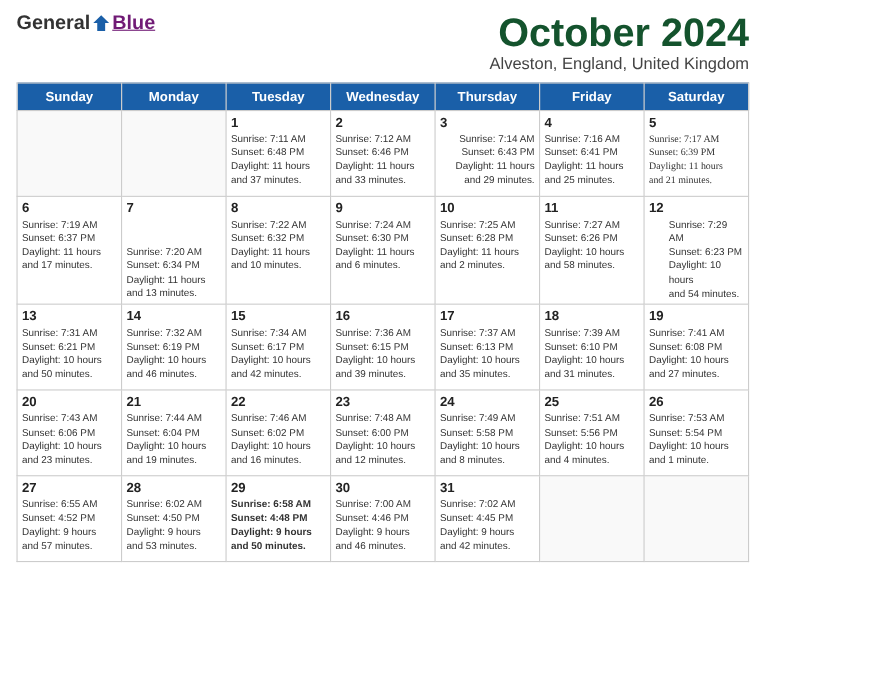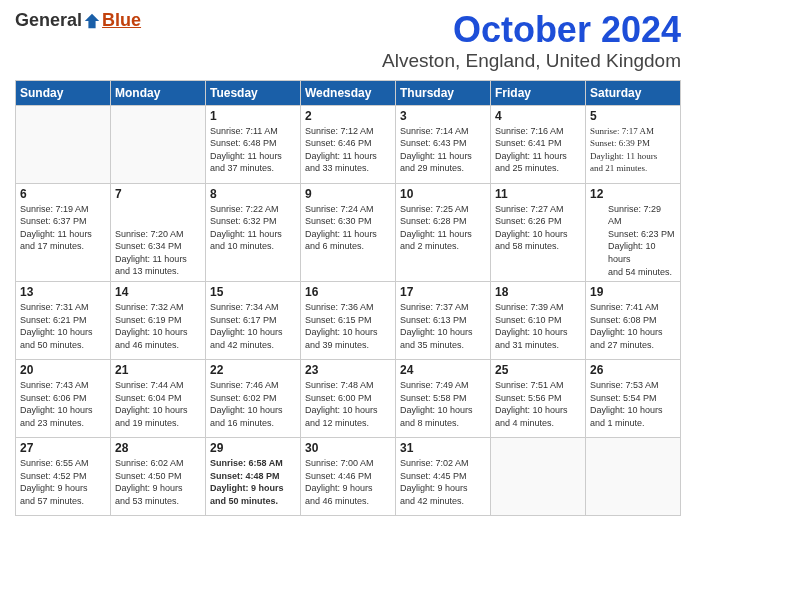"Blue" .logo-blue { color: #c2410c -> #701a75 }
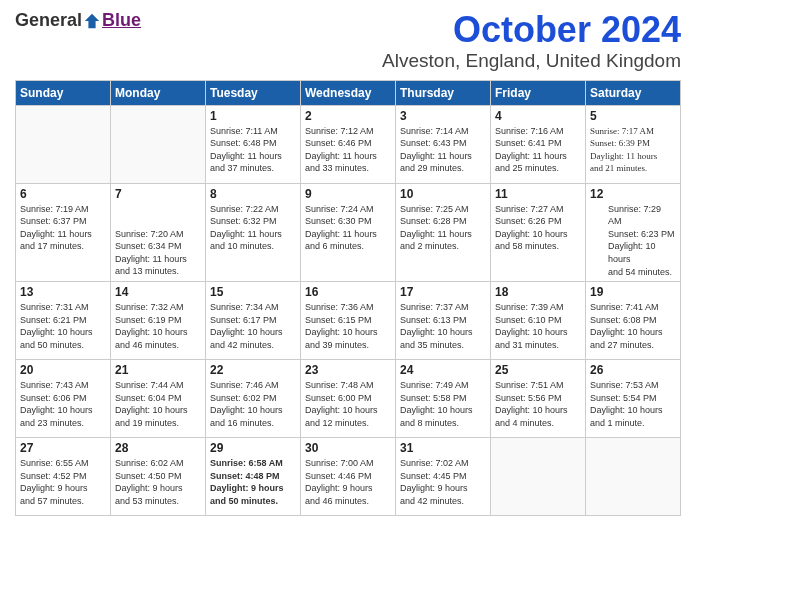"October 2024" .month-title { color: #1d4ed8 -> #14532d }
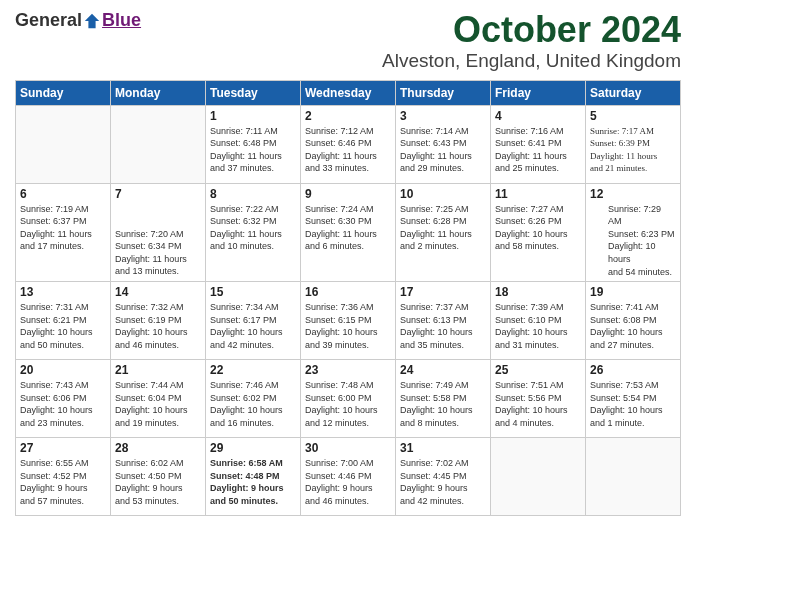"Alveston, England, United Kingdom" .location { font-size: 19px -> 15px }
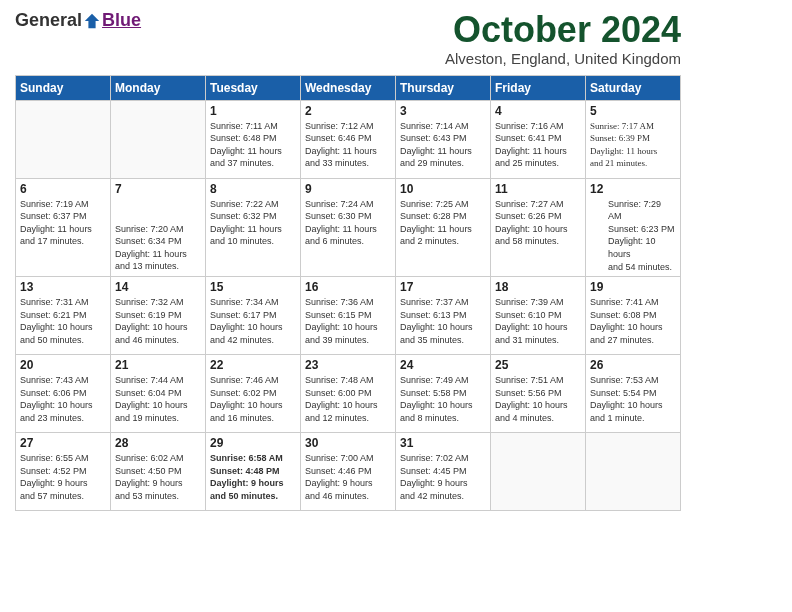"Sunday" .calendar th { text-align: left -> center }
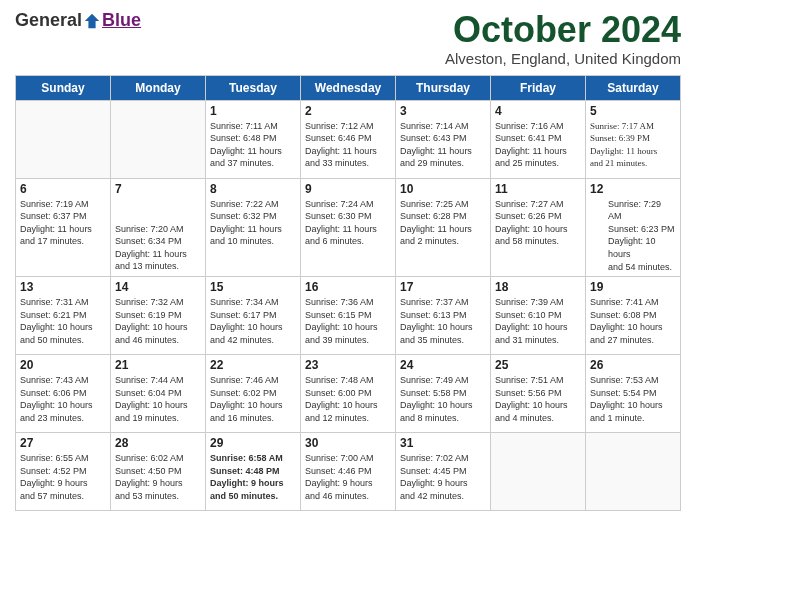"Sunrise: 7:14 AM" div.day-detail { text-align: none -> right }
